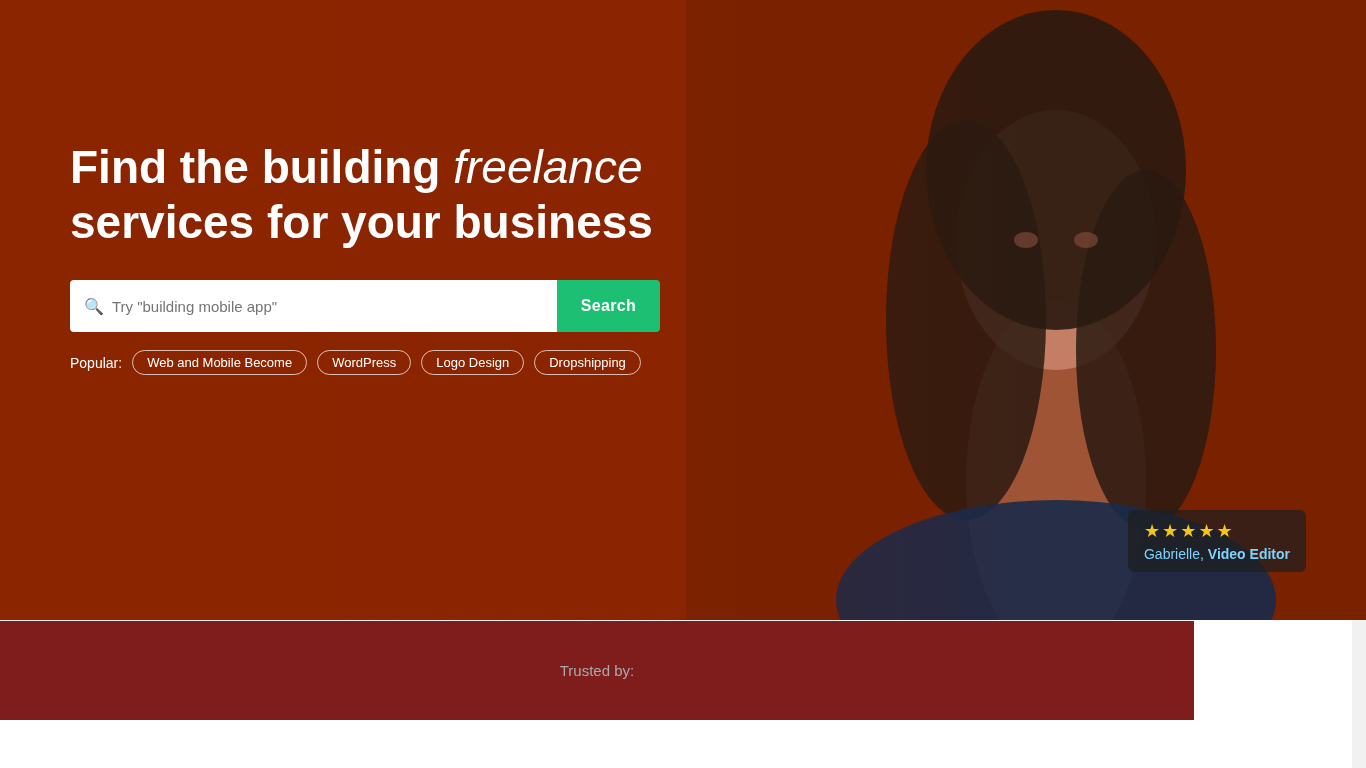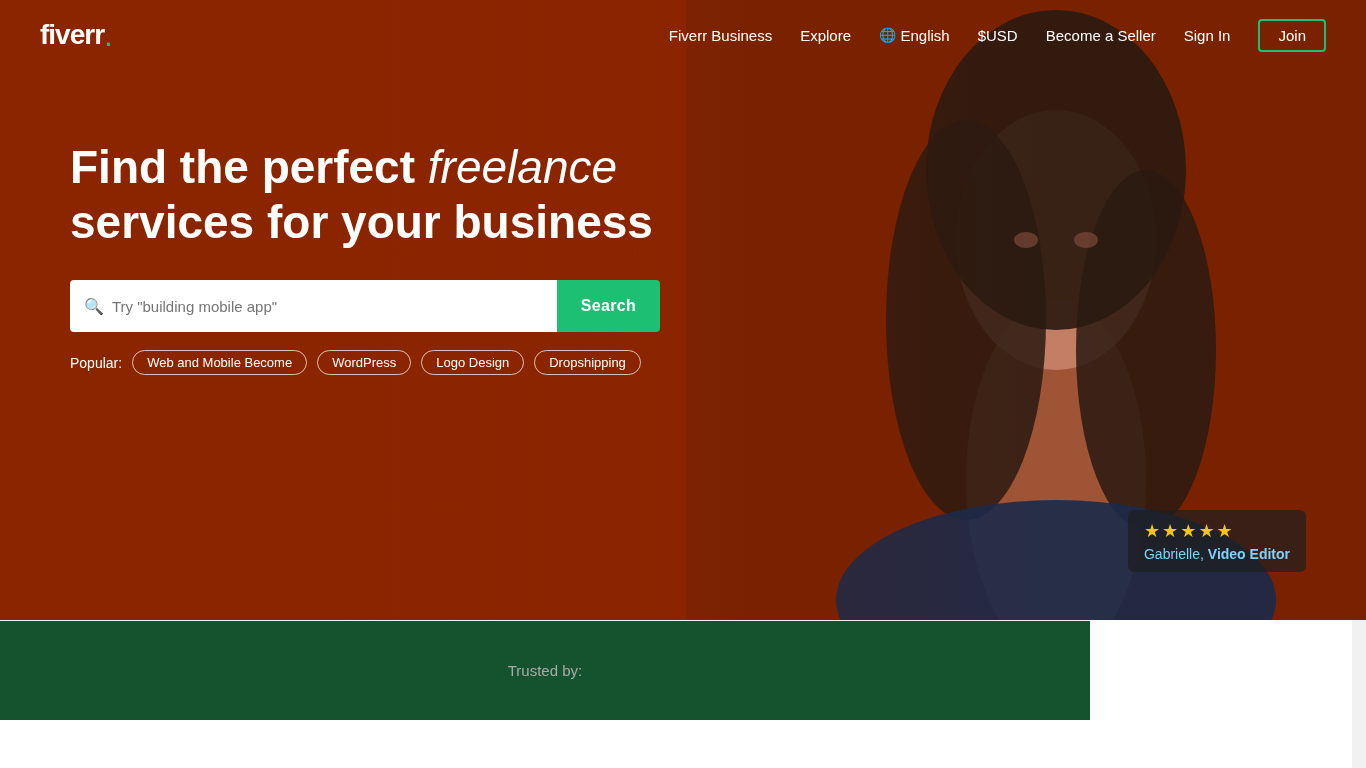"fiverr" nav.navbar { html: <nav> <div> <span>fiverr</span> <span>.</span> </div> <div> <a>Fiverr Business</a> <a>Explore</a> <a> <span>🌐</span> <span>English</span> </a> <a>$USD</a> <a>Become a Seller</a> <a>Sign In</a> <button>Join</button> </div> </nav> -> none }
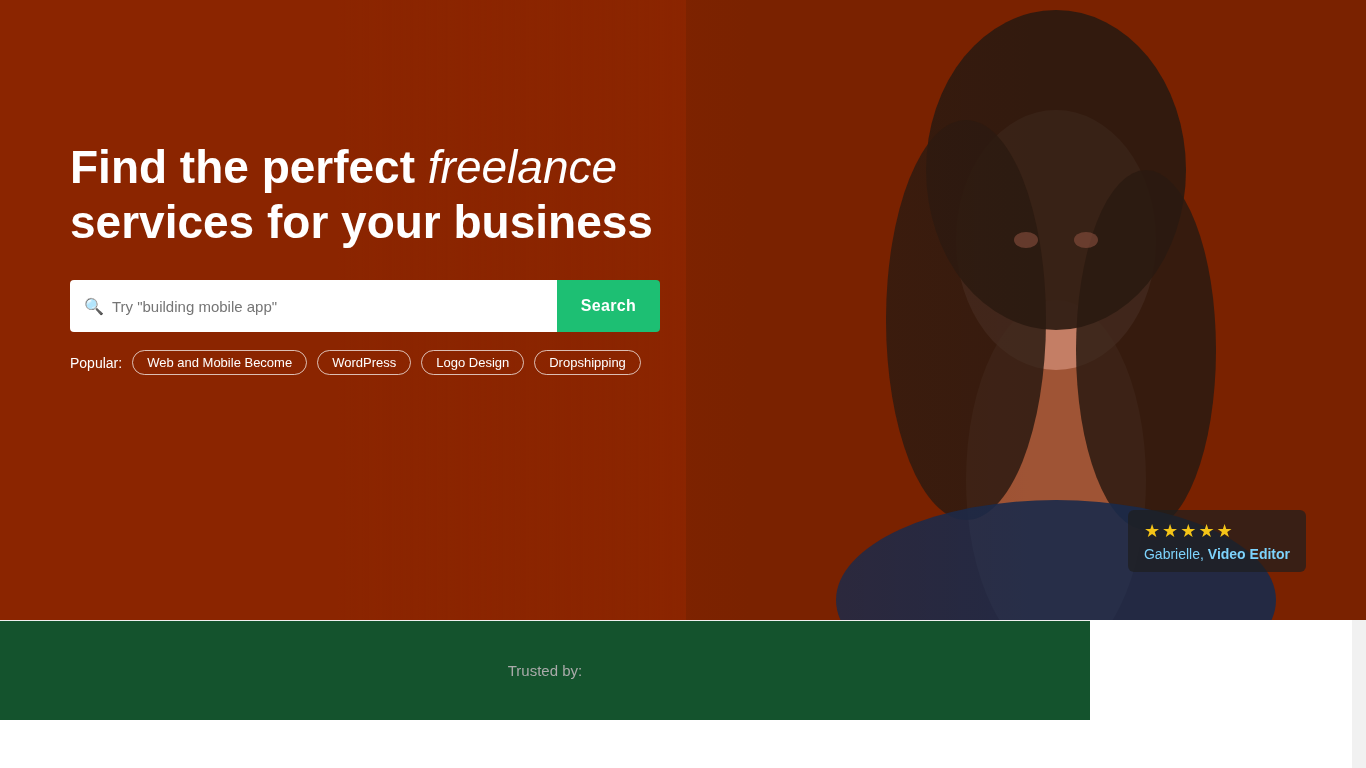"Find the perfect" span { text: perfect -> building }
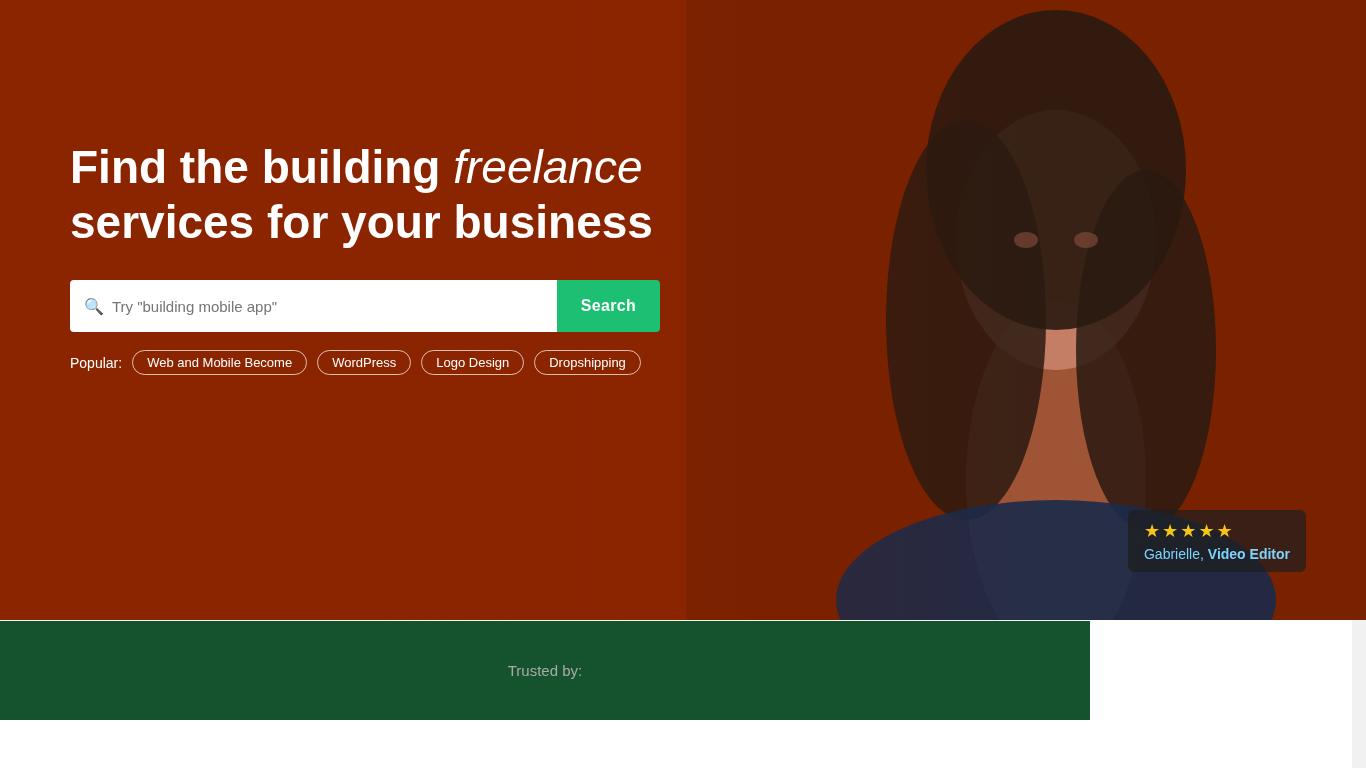"Trusted by:" .trusted-section { background: #14532d -> #7f1d1d; width: 1090px -> 1194px }
